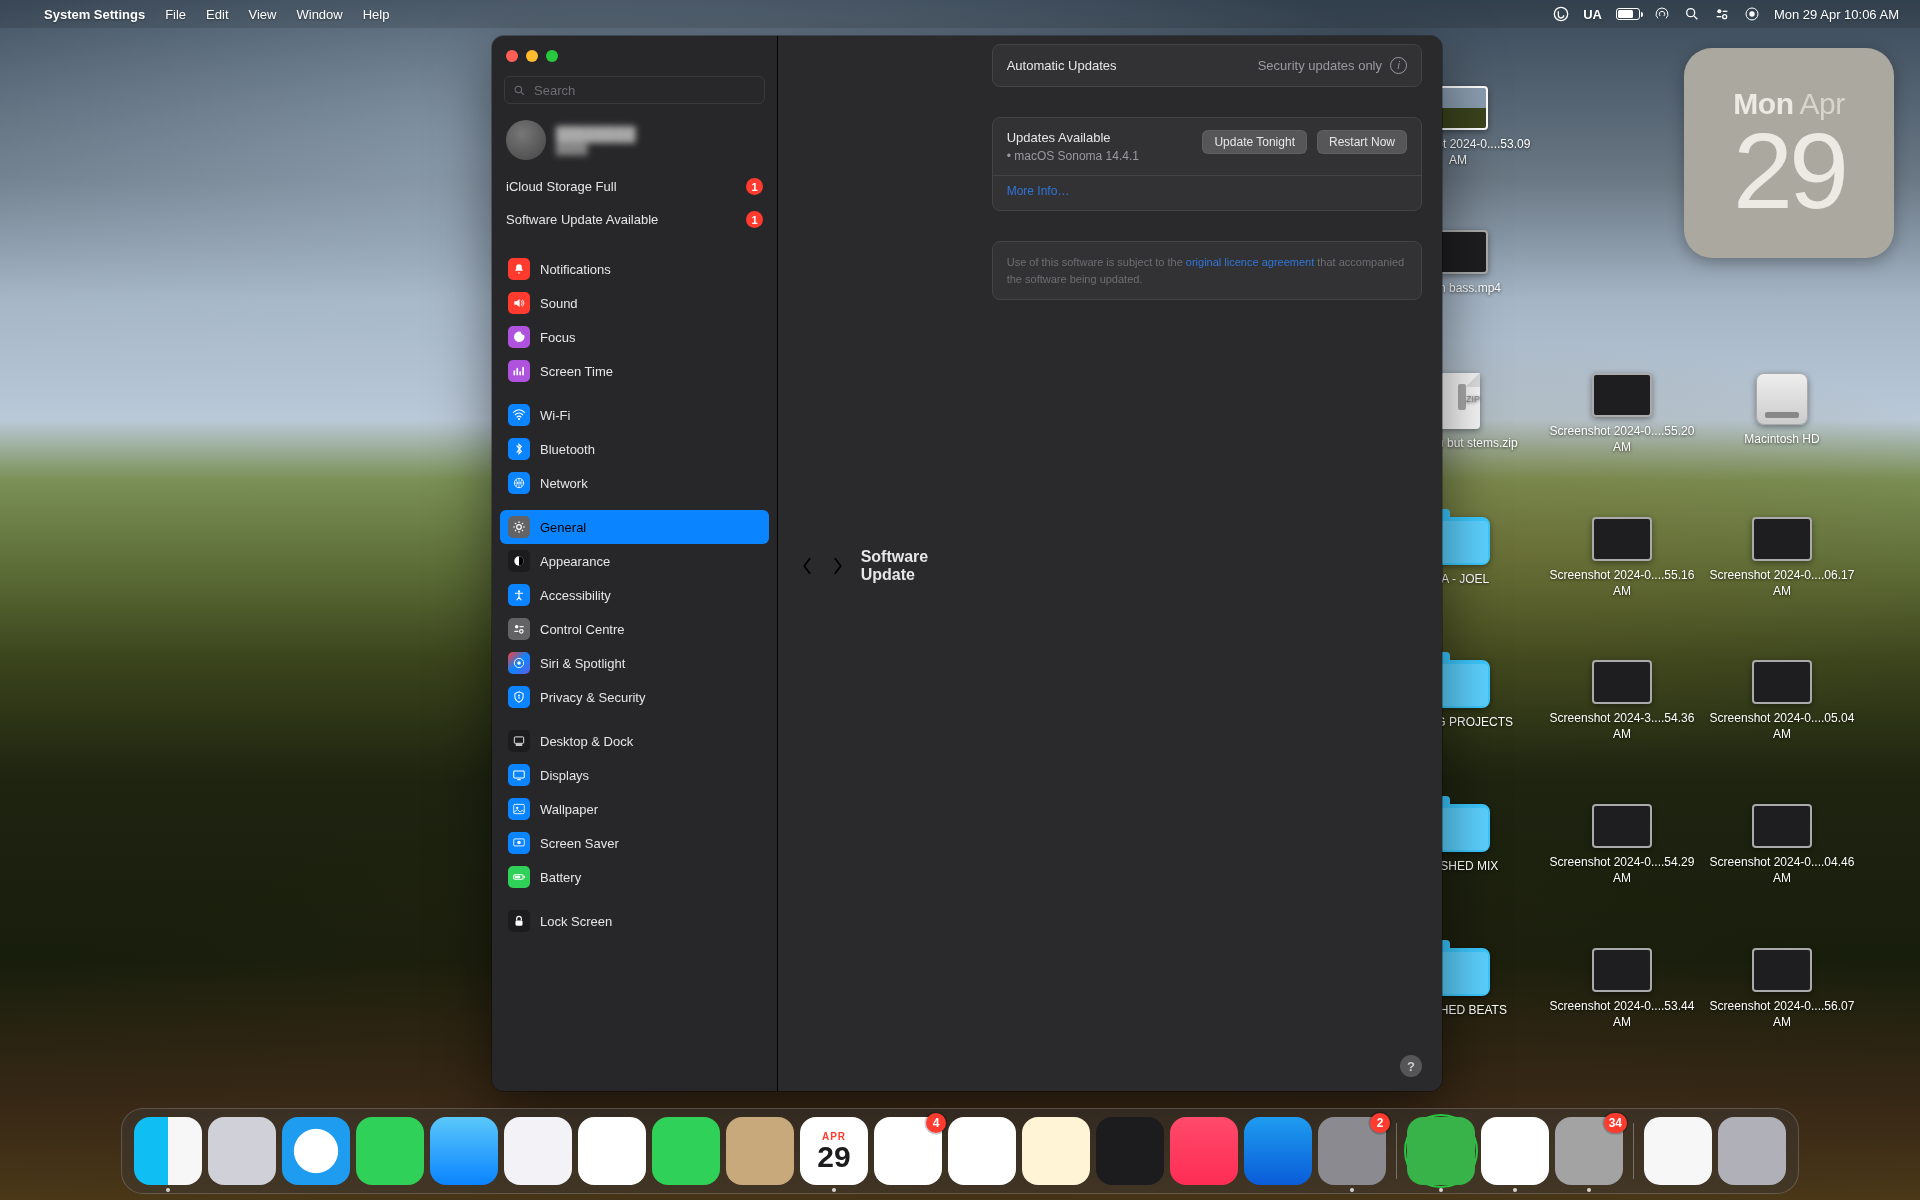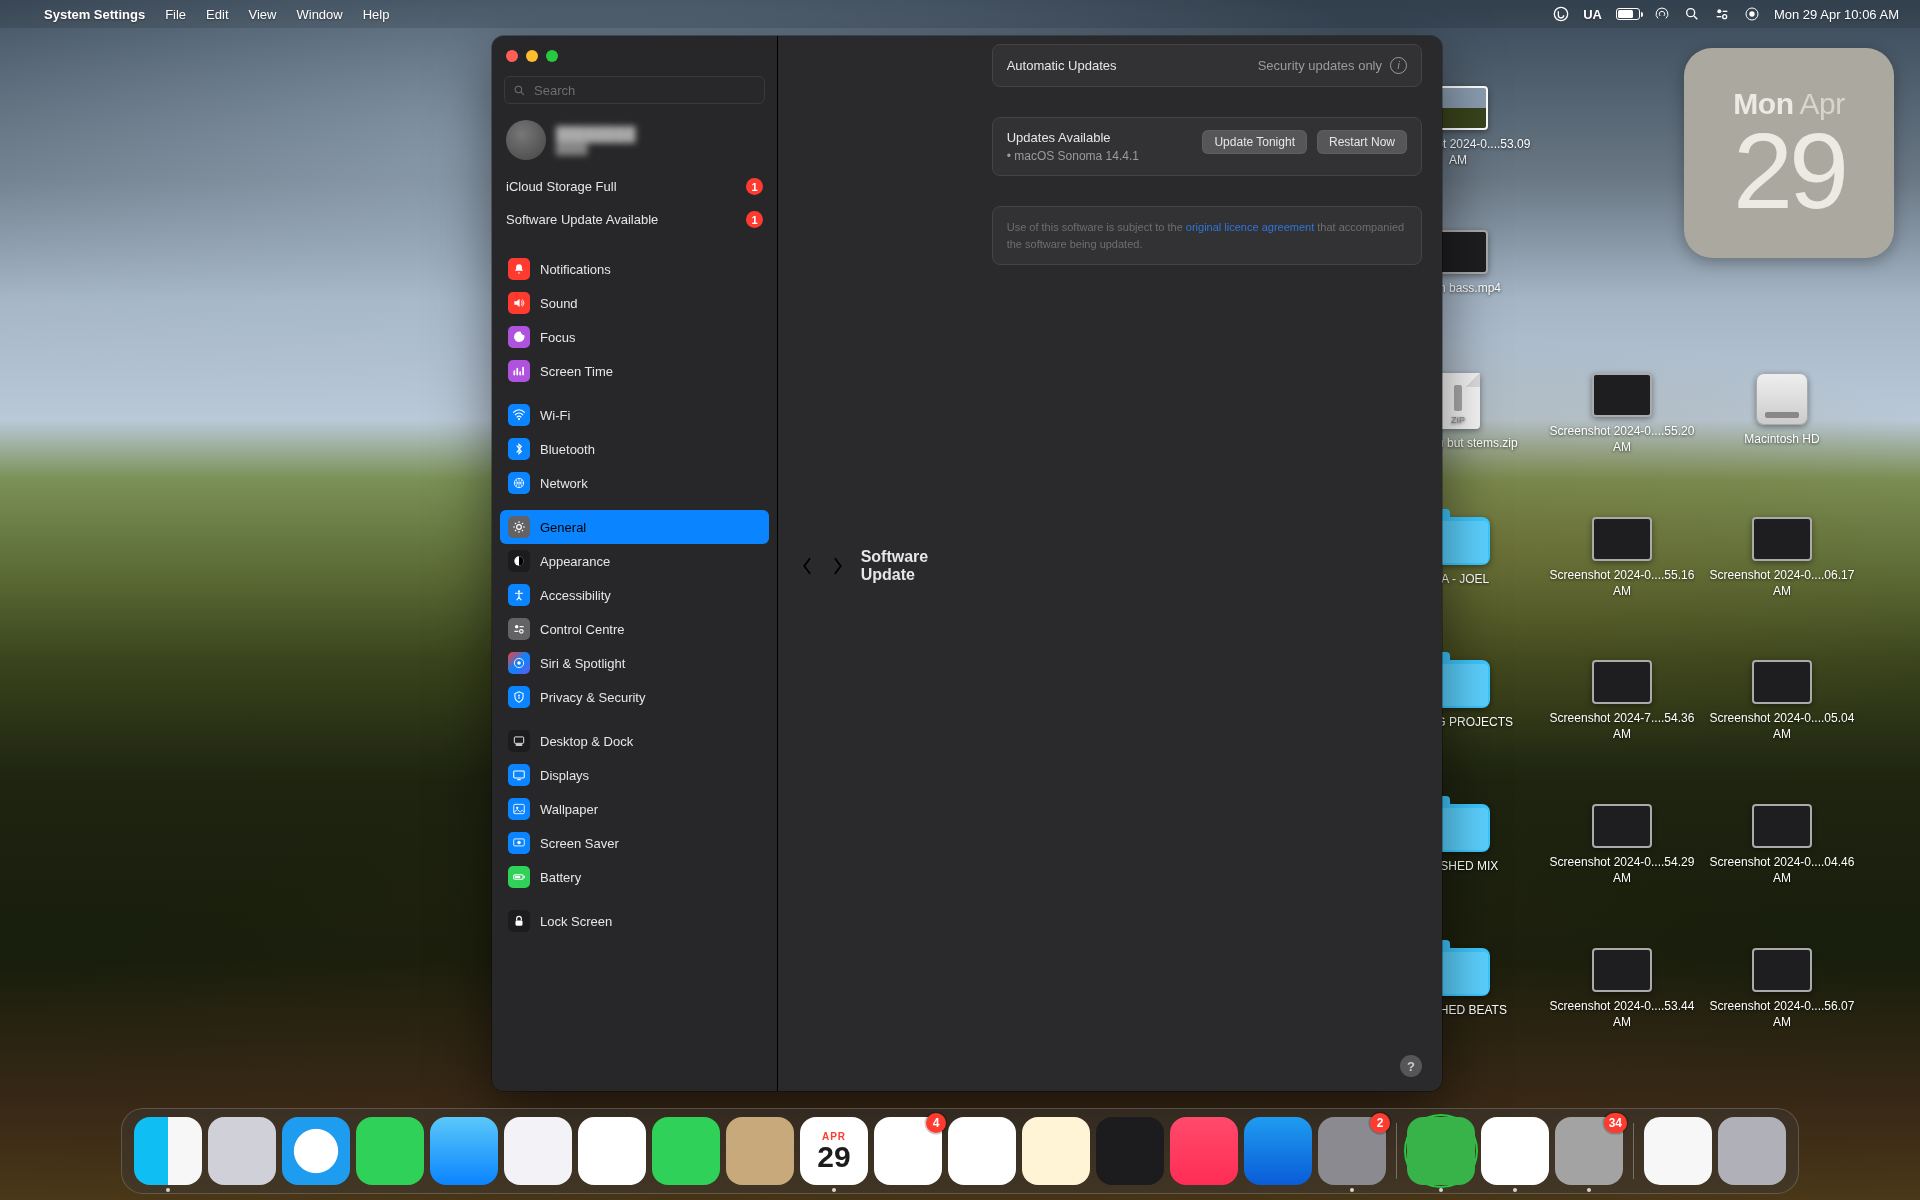"More Info…" div.panel-row { html: none -> <div> <span>More Info…</span> </div> }
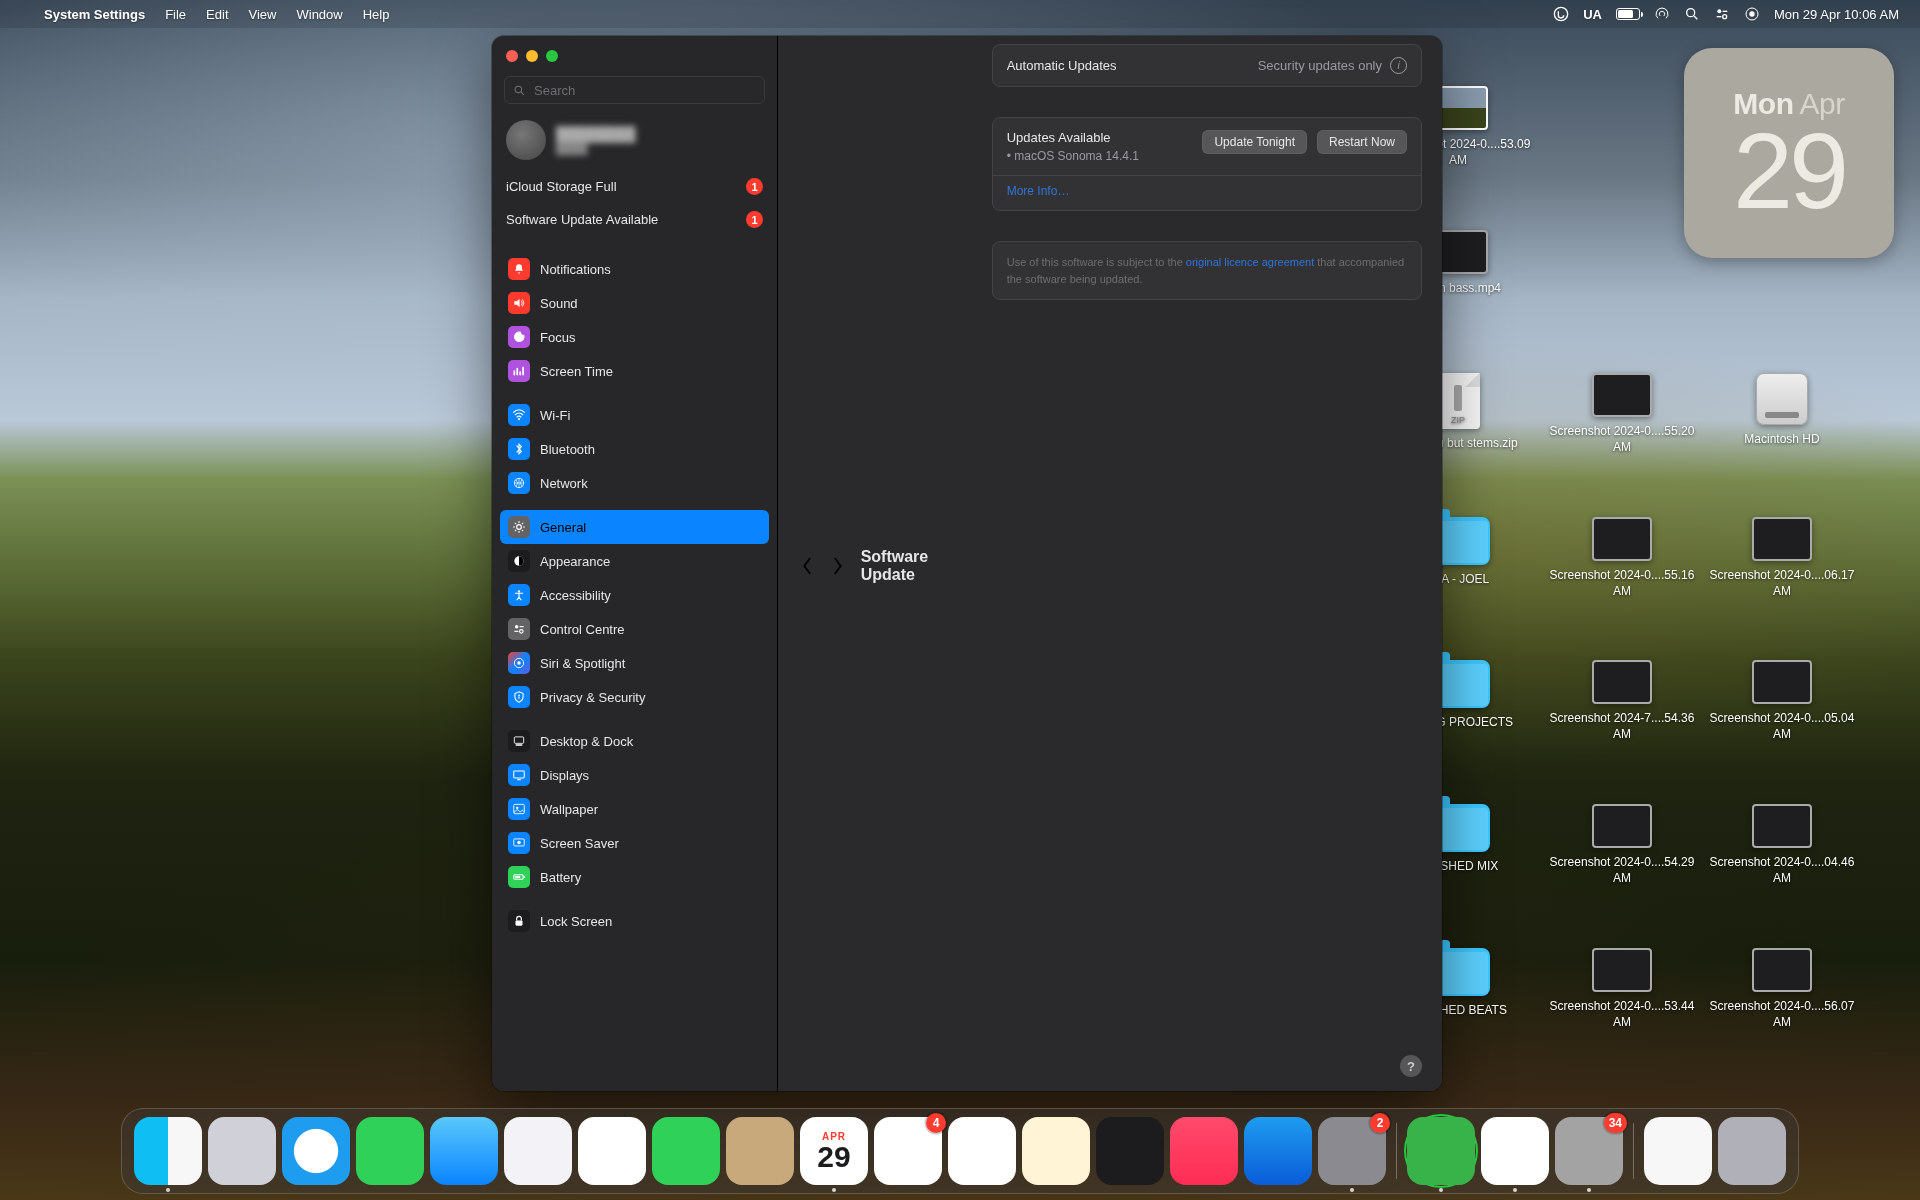"ZIP" .zip-icon { flex-direction: column -> row }
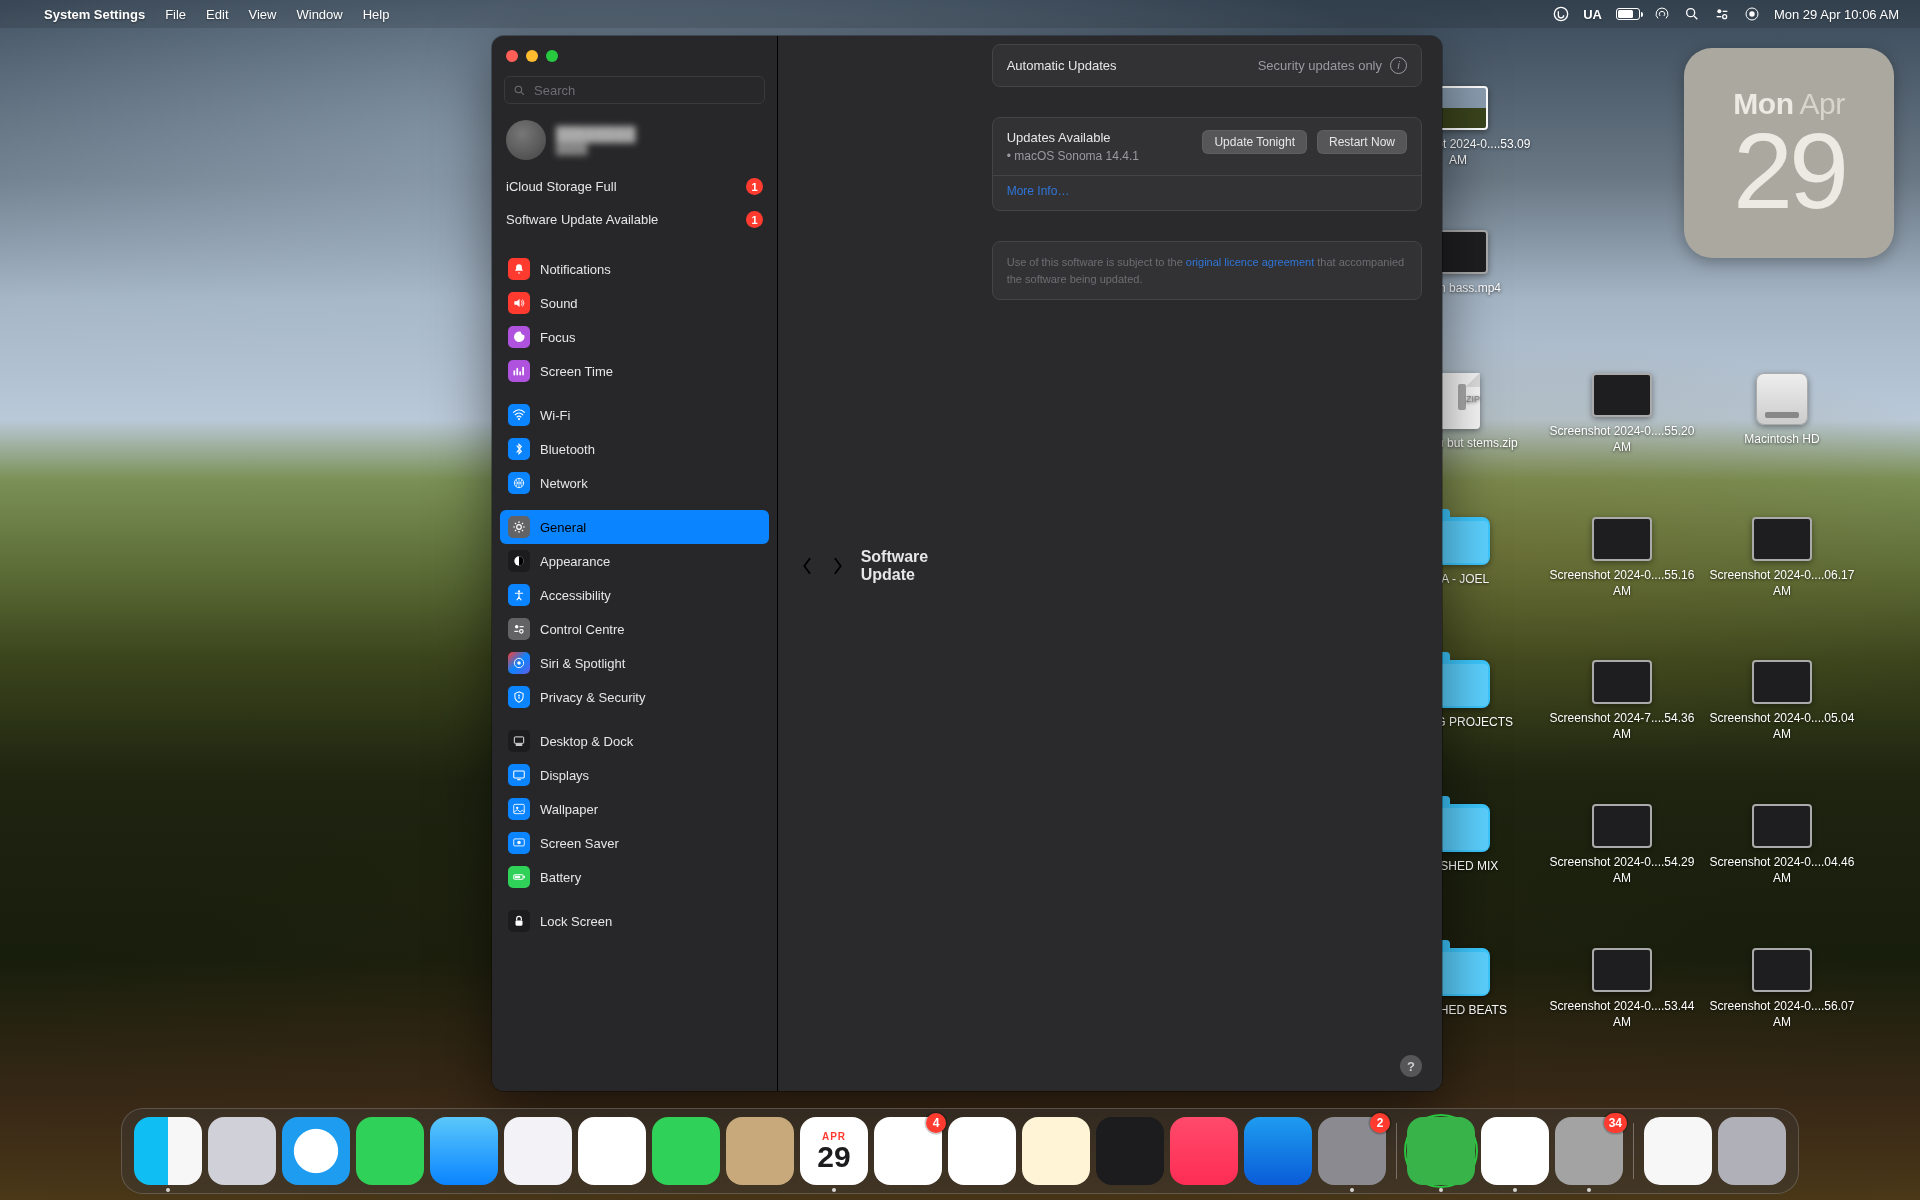"Screenshot 2024-7....54.36 AM" div.label { text: 2024-7....54.36 -> 2024-3....54.36 }
